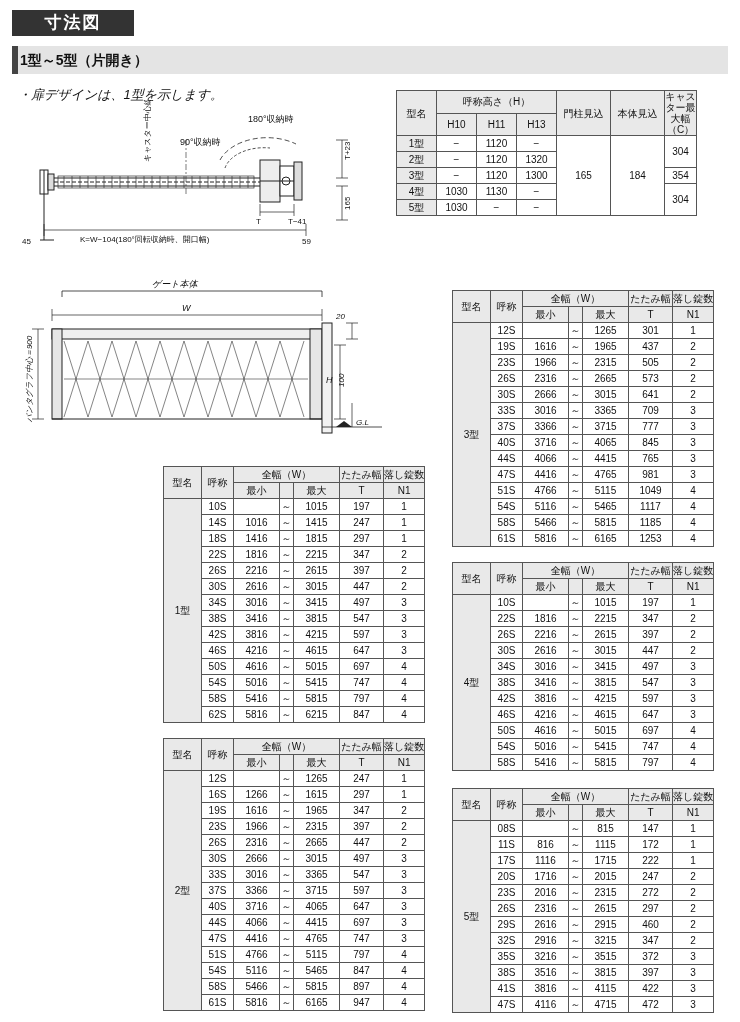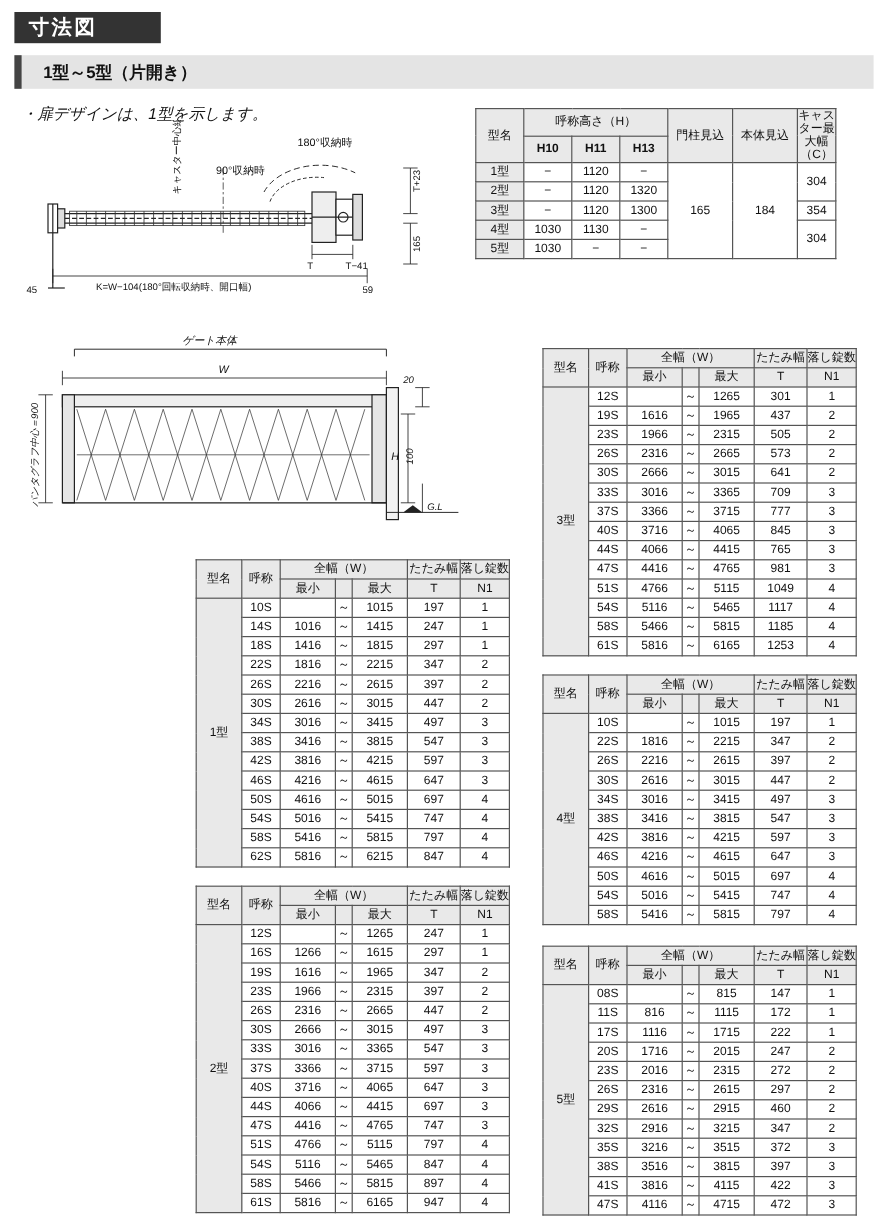"寸法図" .page-title-bar { padding-left: 12px -> none; text-align: none -> center }
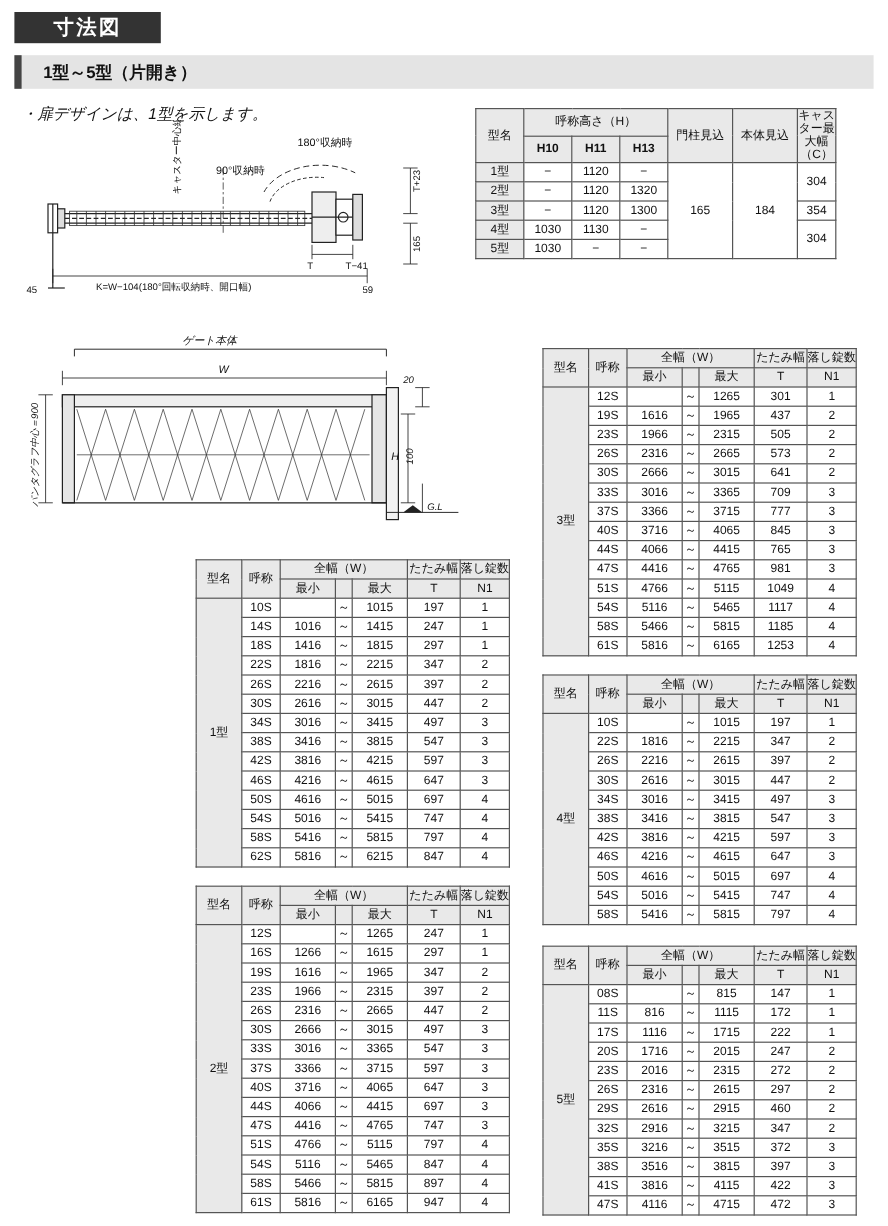"1型～5型（片開き）" .subtitle-bar span { padding-left: 18px -> 2px }
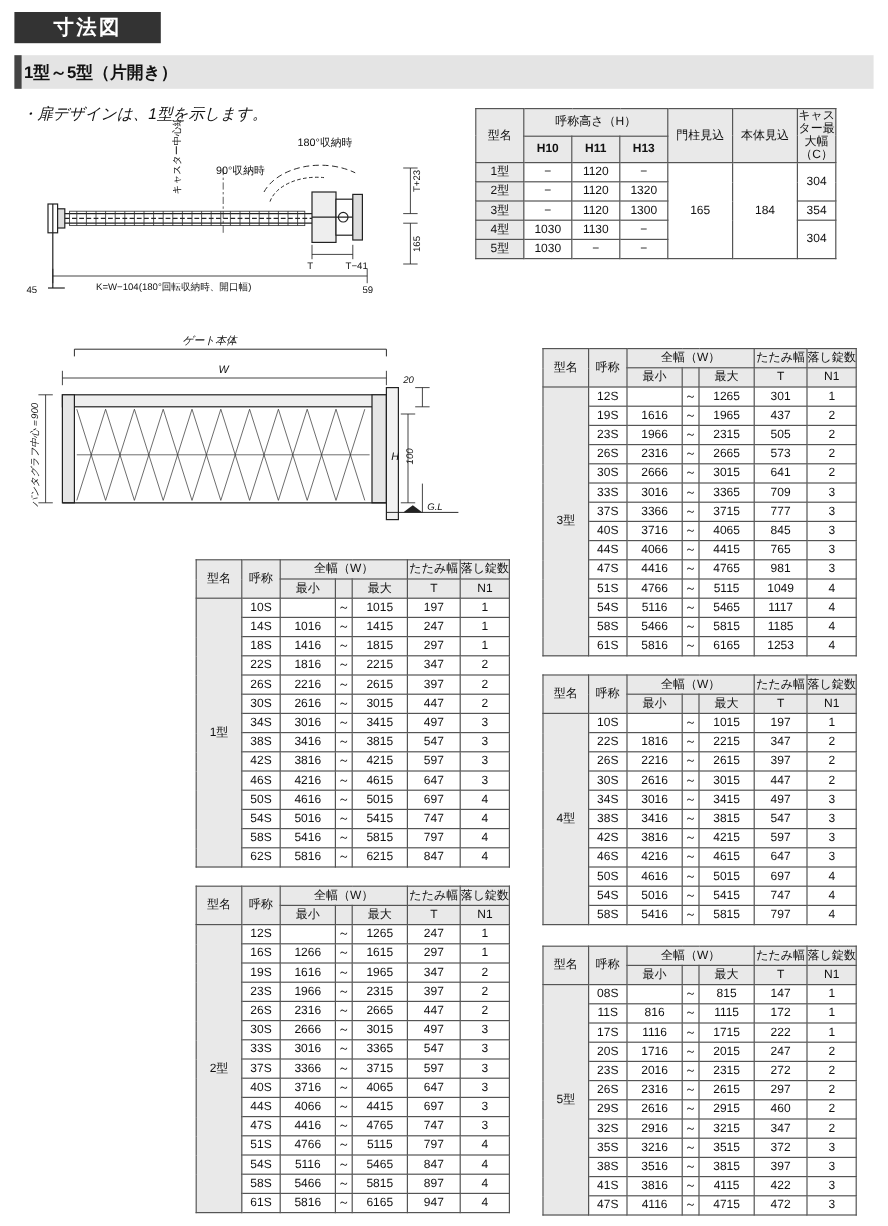"H10" #header-table .hcell { font-weight: bold -> none }
